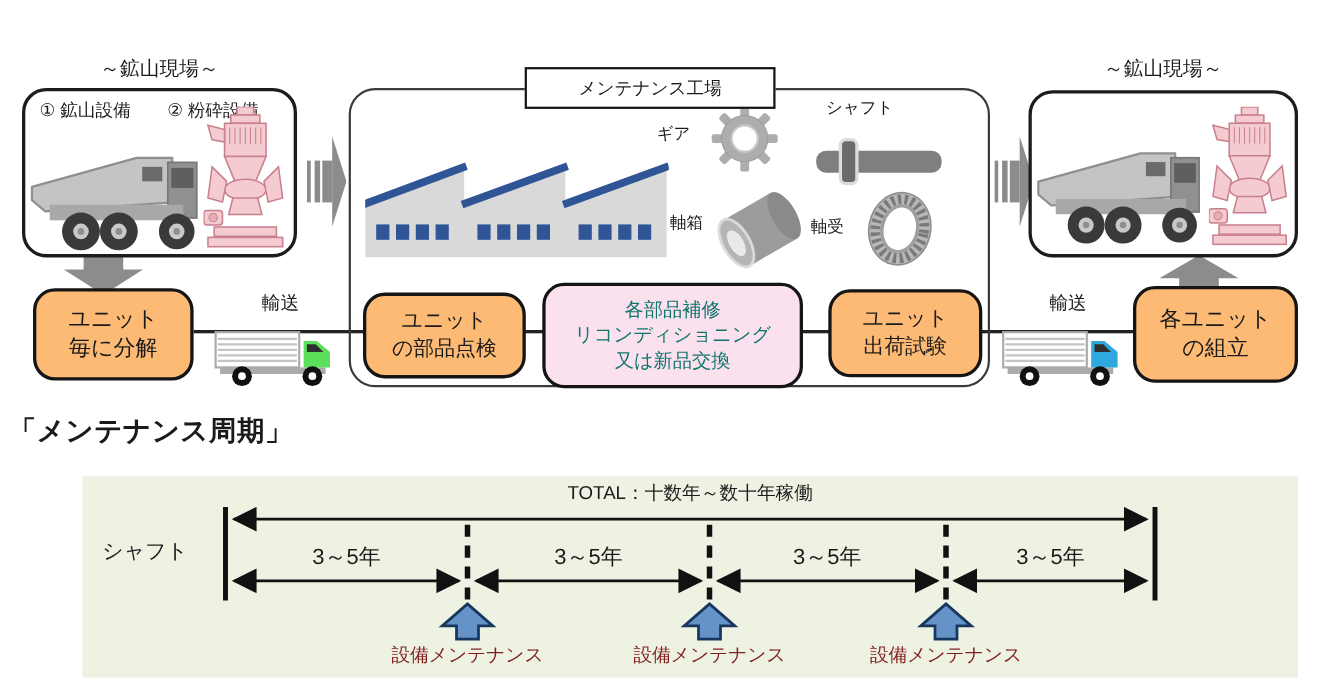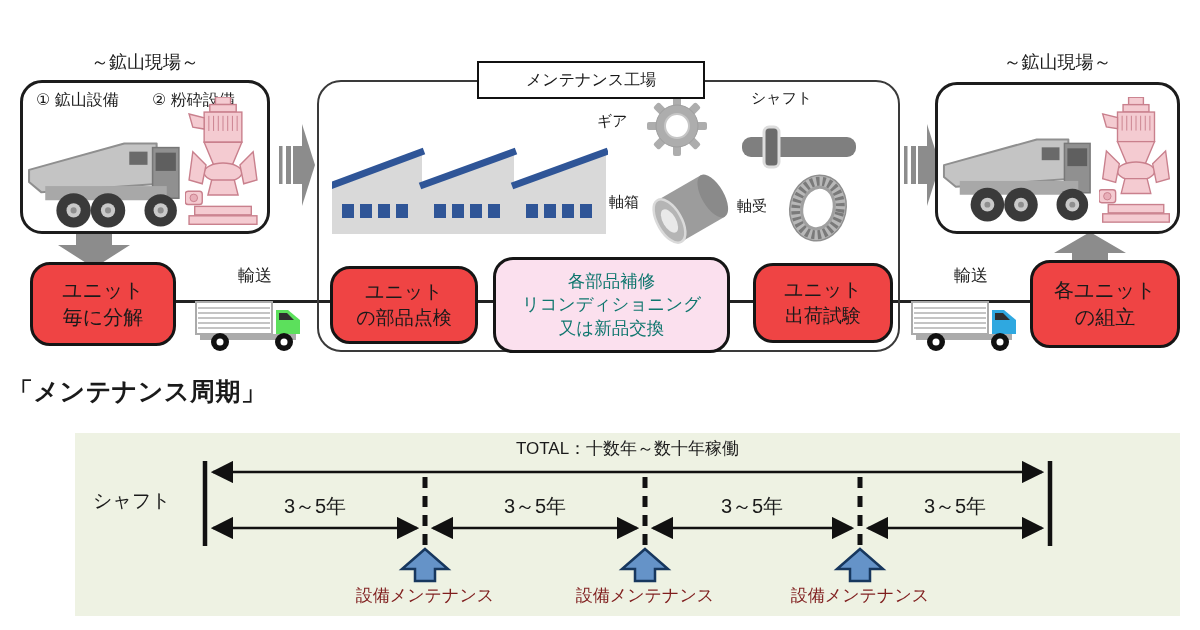"ユニット" .rbox { background: #ef4444 -> #fdba74 }
